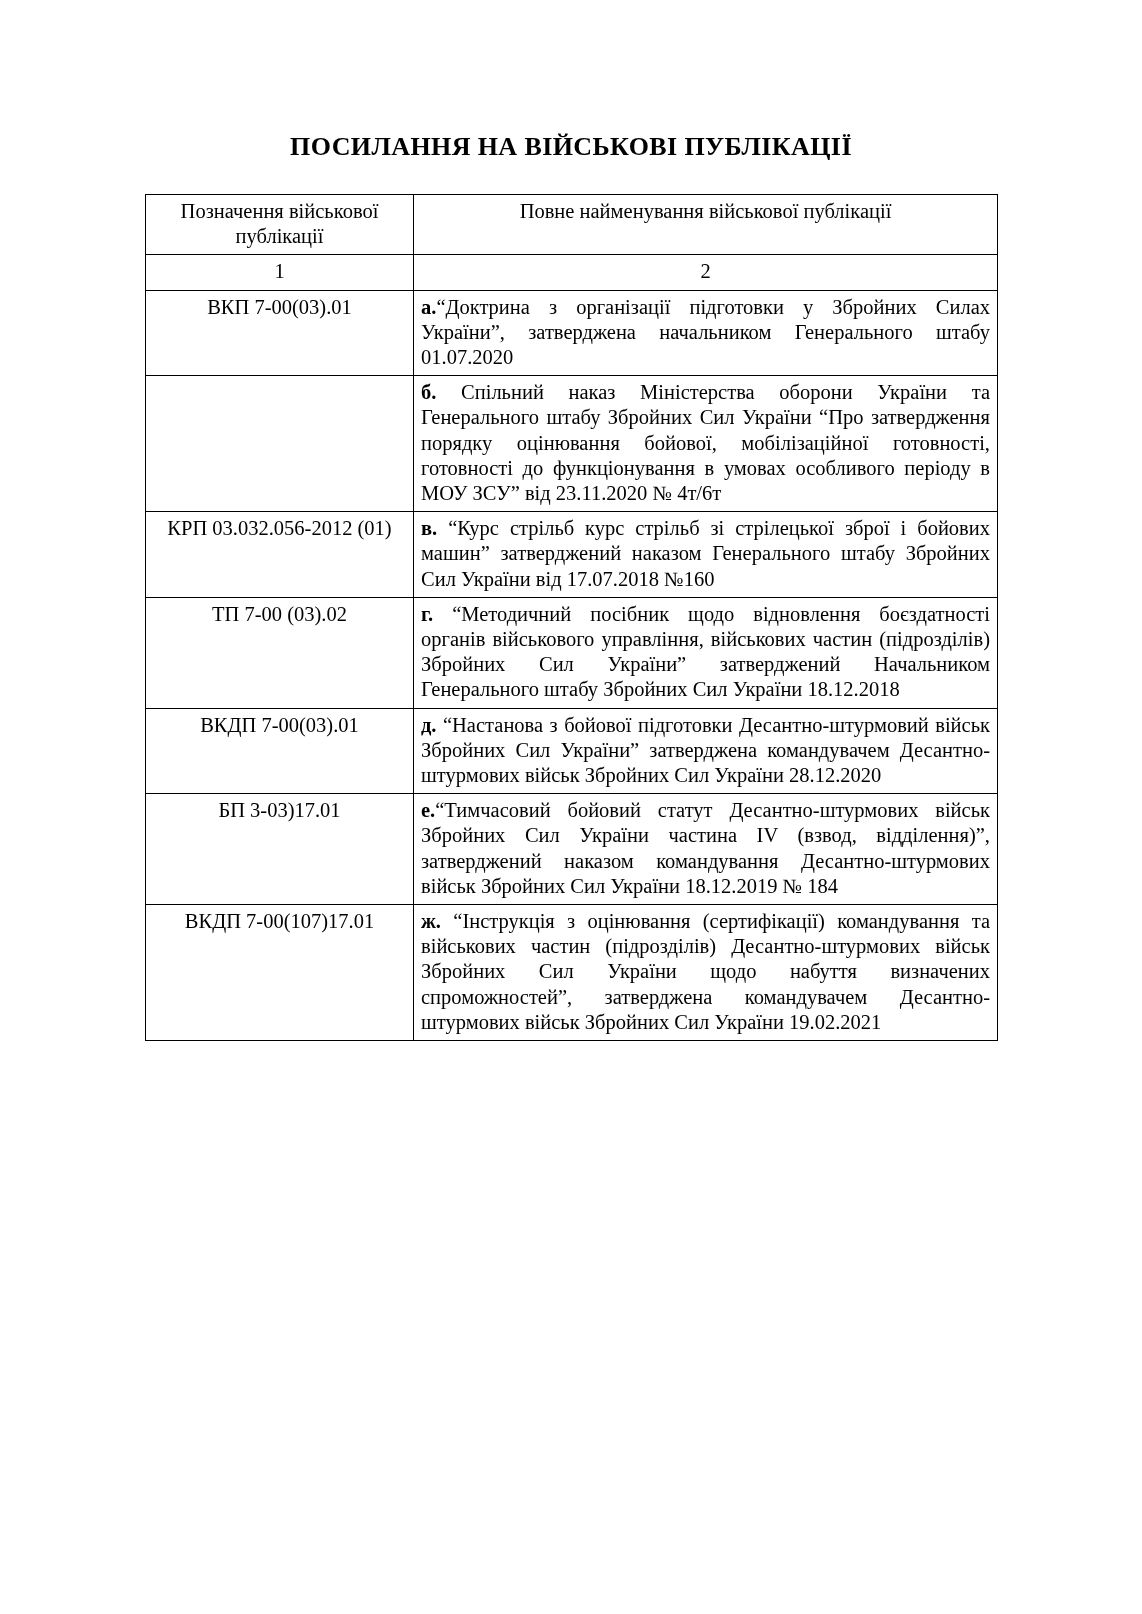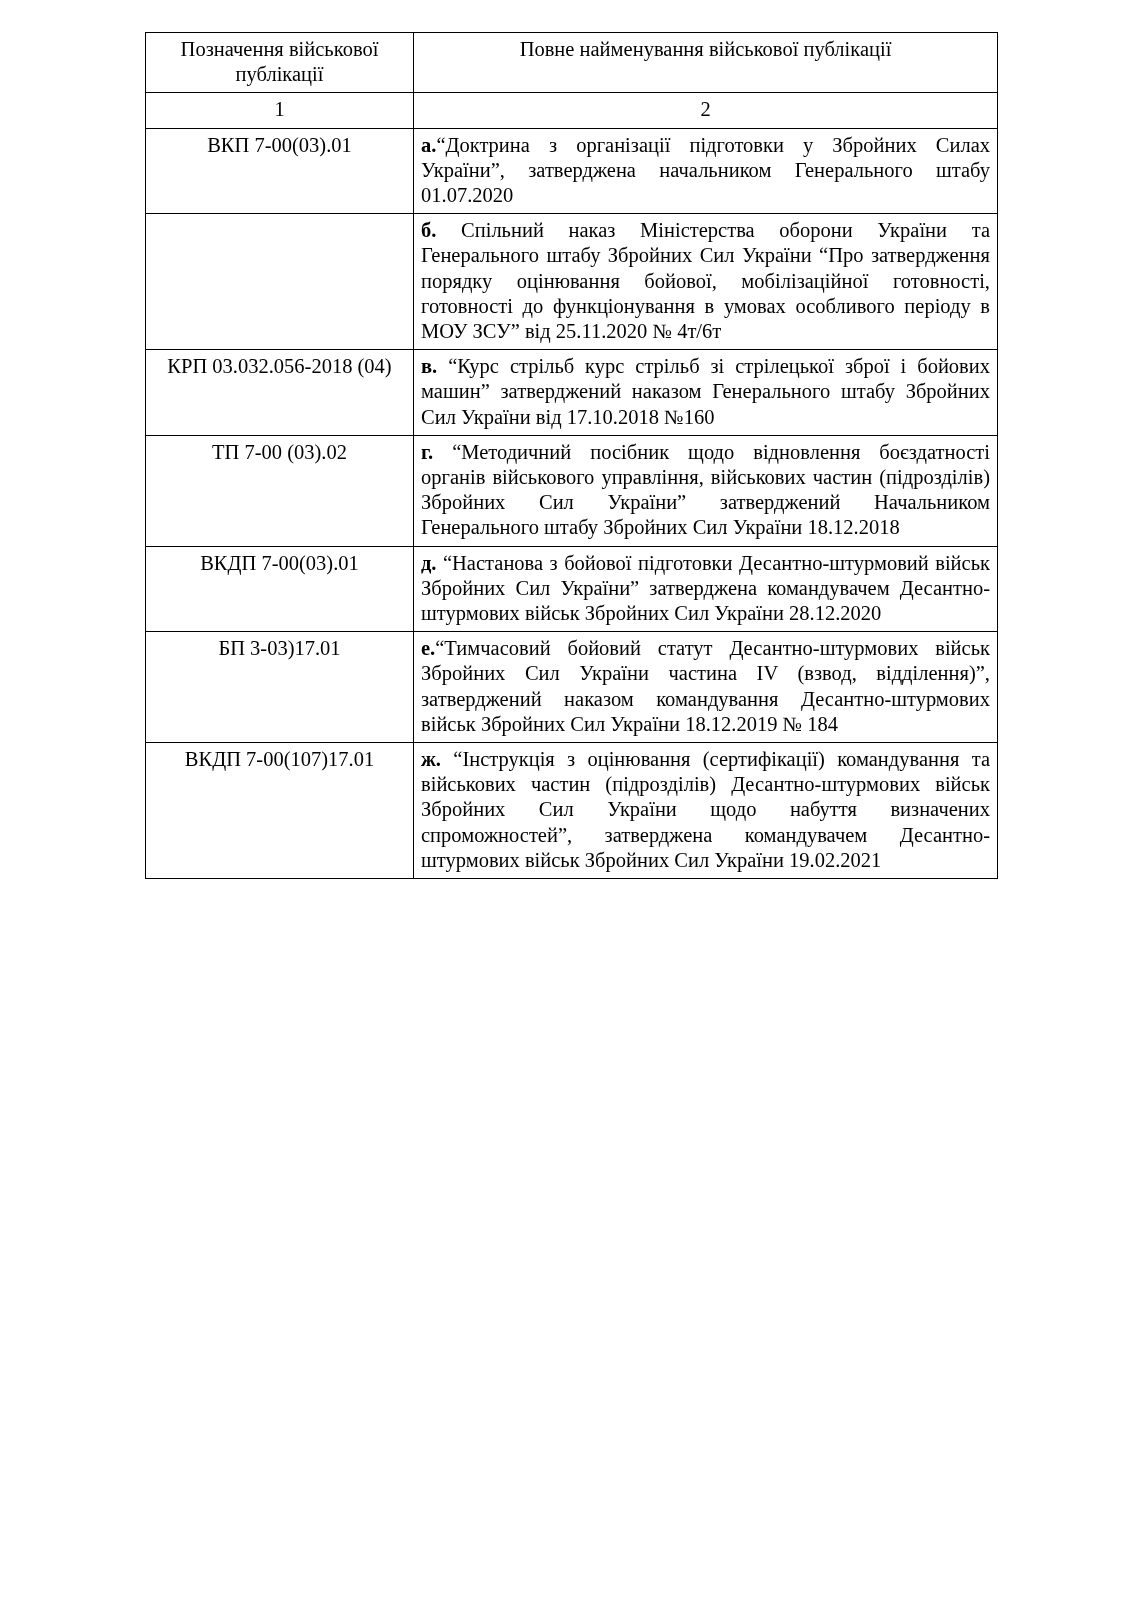"ПОСИЛАННЯ НА ВІЙСЬКОВІ ПУБЛІКАЦІЇ" h1.doc-title { html: none -> <h1>ПОСИЛАННЯ НА ВІЙСЬКОВІ ПУБЛІКАЦІЇ</h1> }
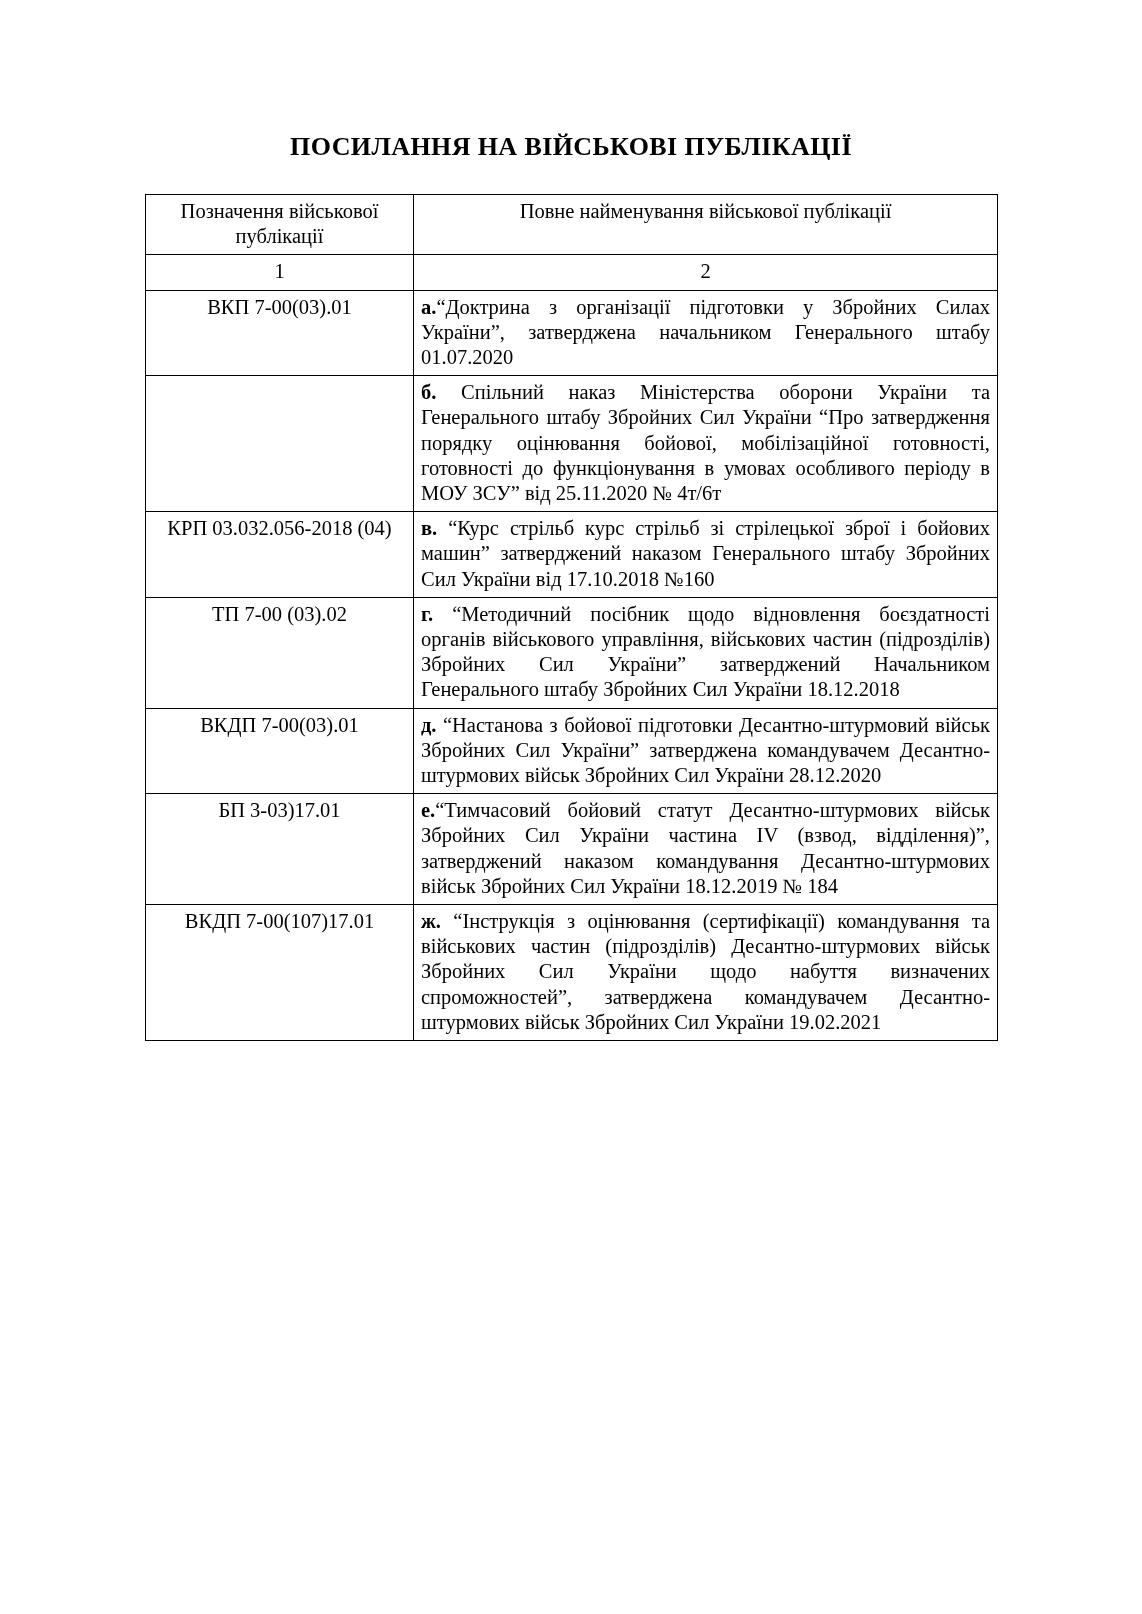"Спільний наказ Міністерства оборони" span { text: 25.11.2020 -> 23.11.2020 }
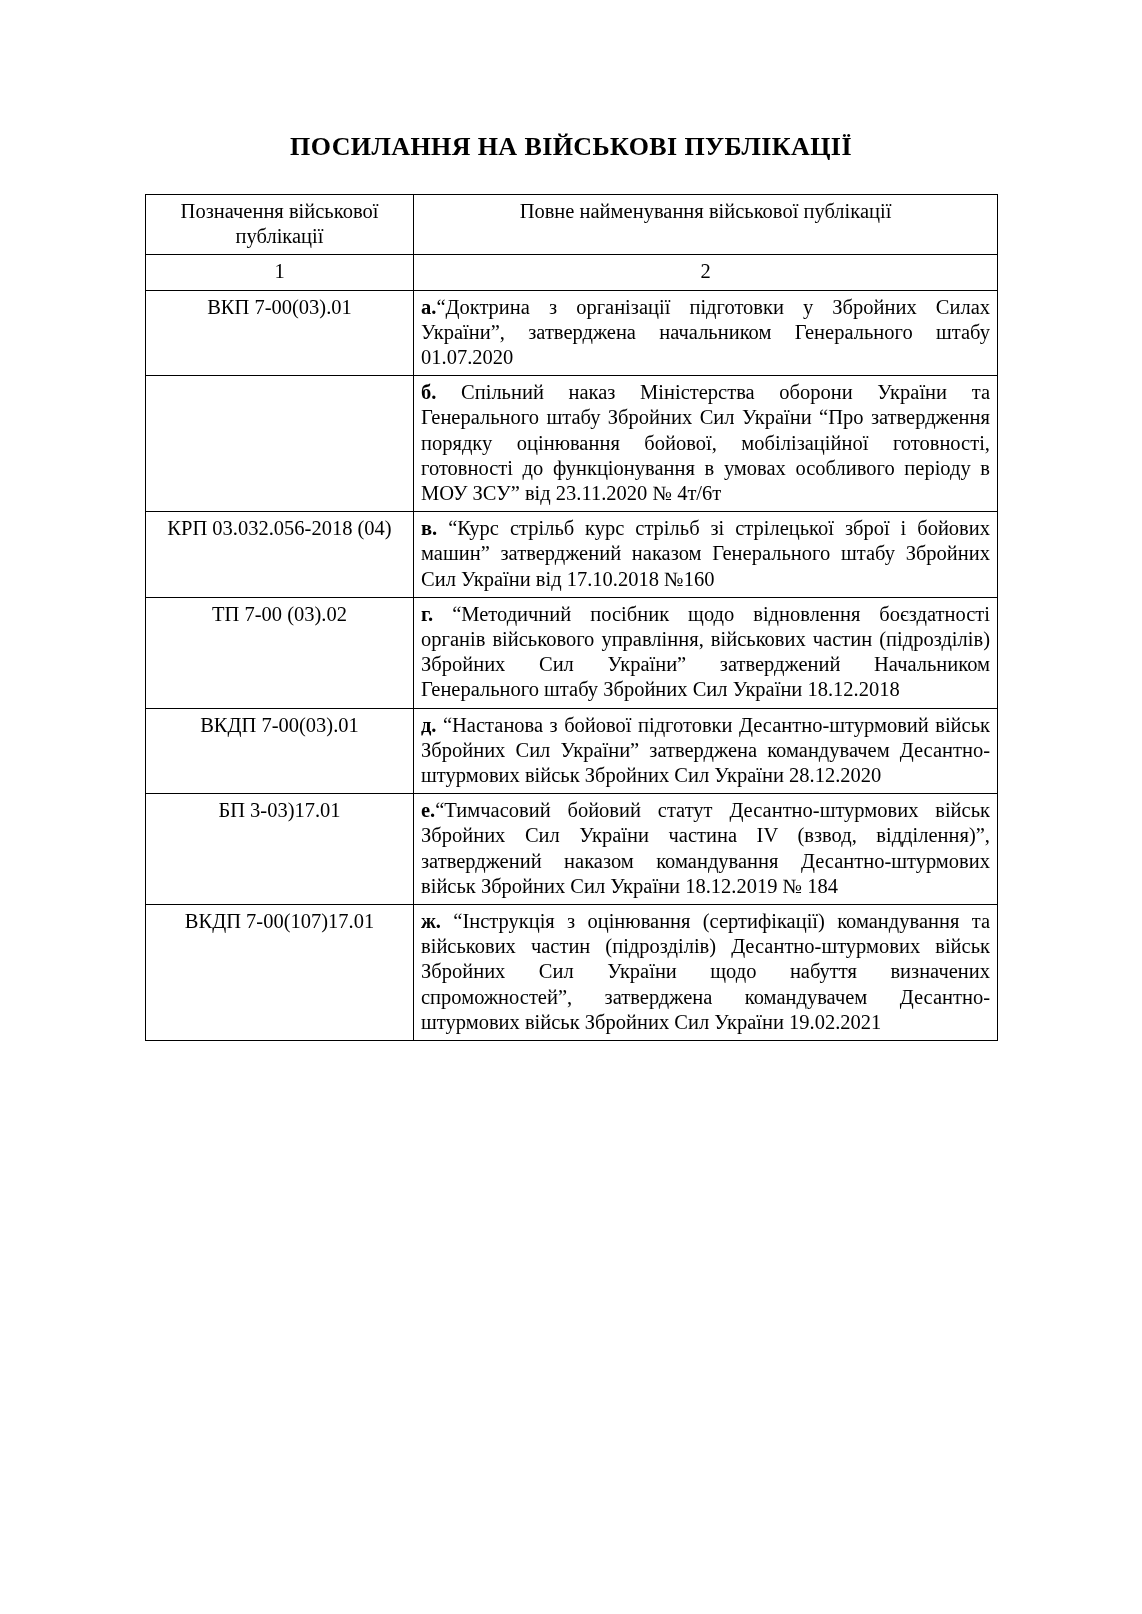"КРП 03.032.056-2018 (04)" td.code-cell { text: 03.032.056-2018 (04 -> 03.032.056-2012 (01 }
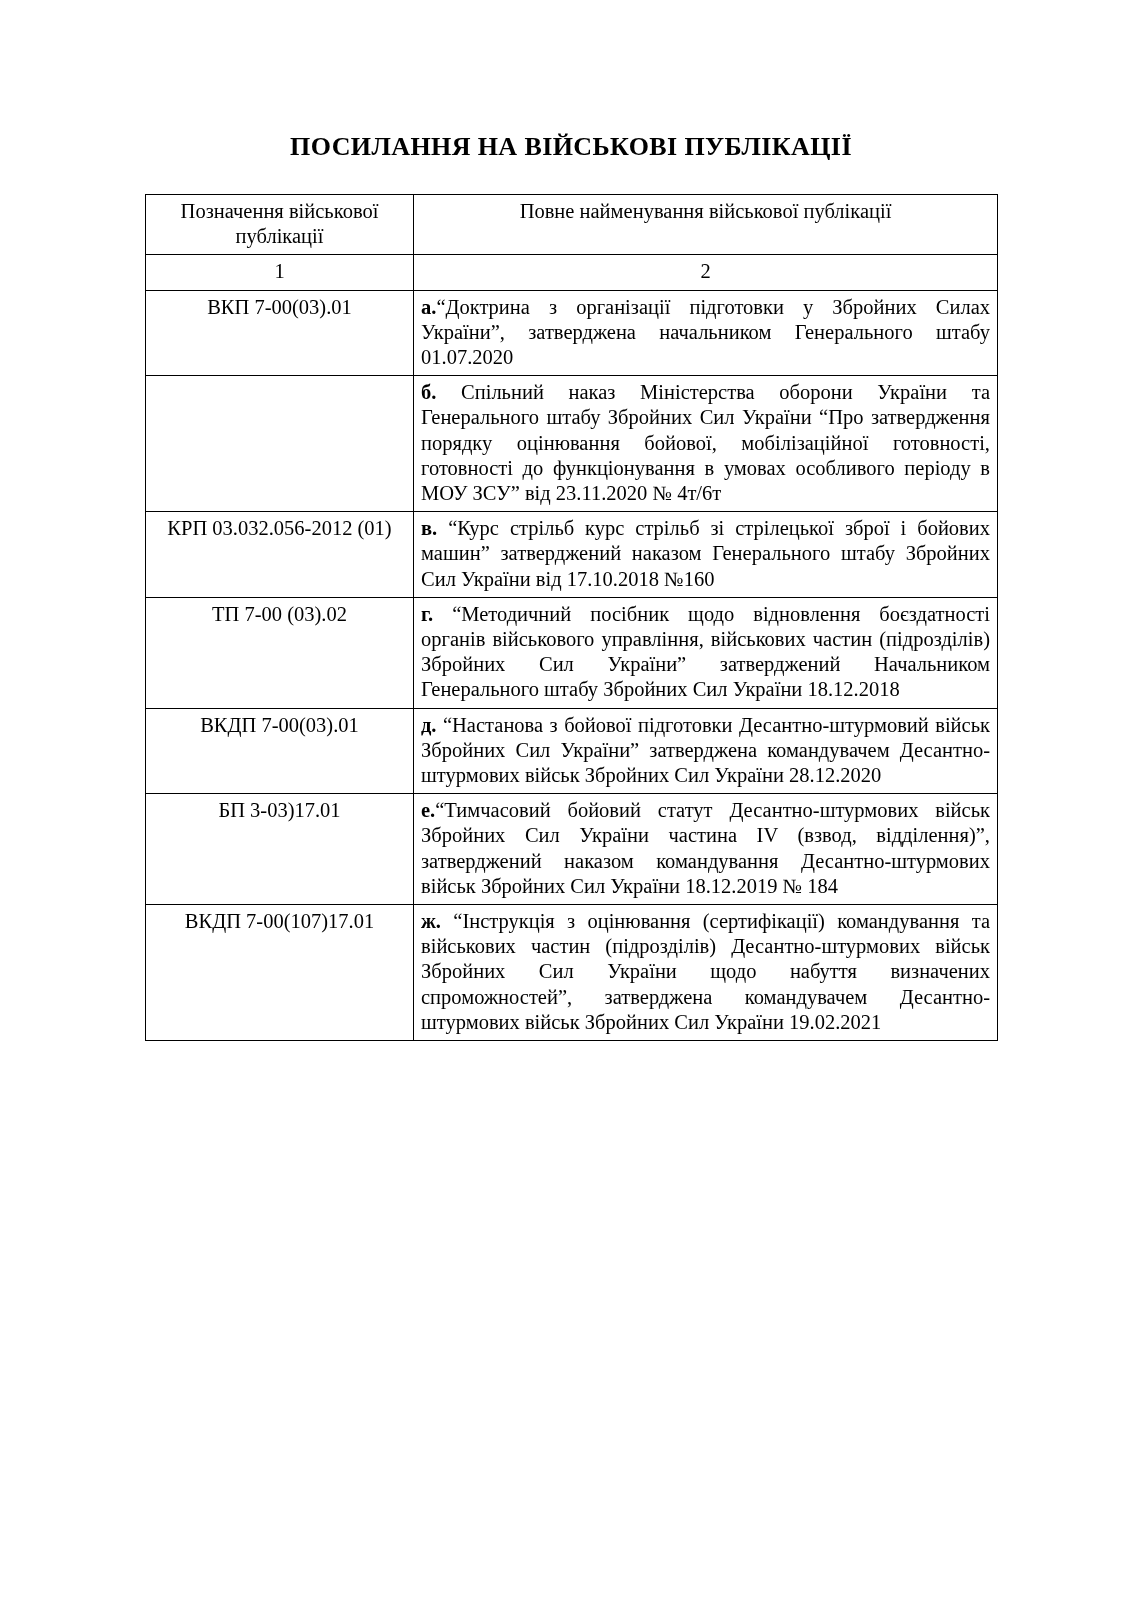"“Курс стрільб курс стрільб зі" span { text: 17.10.2018 -> 17.07.2018 }
